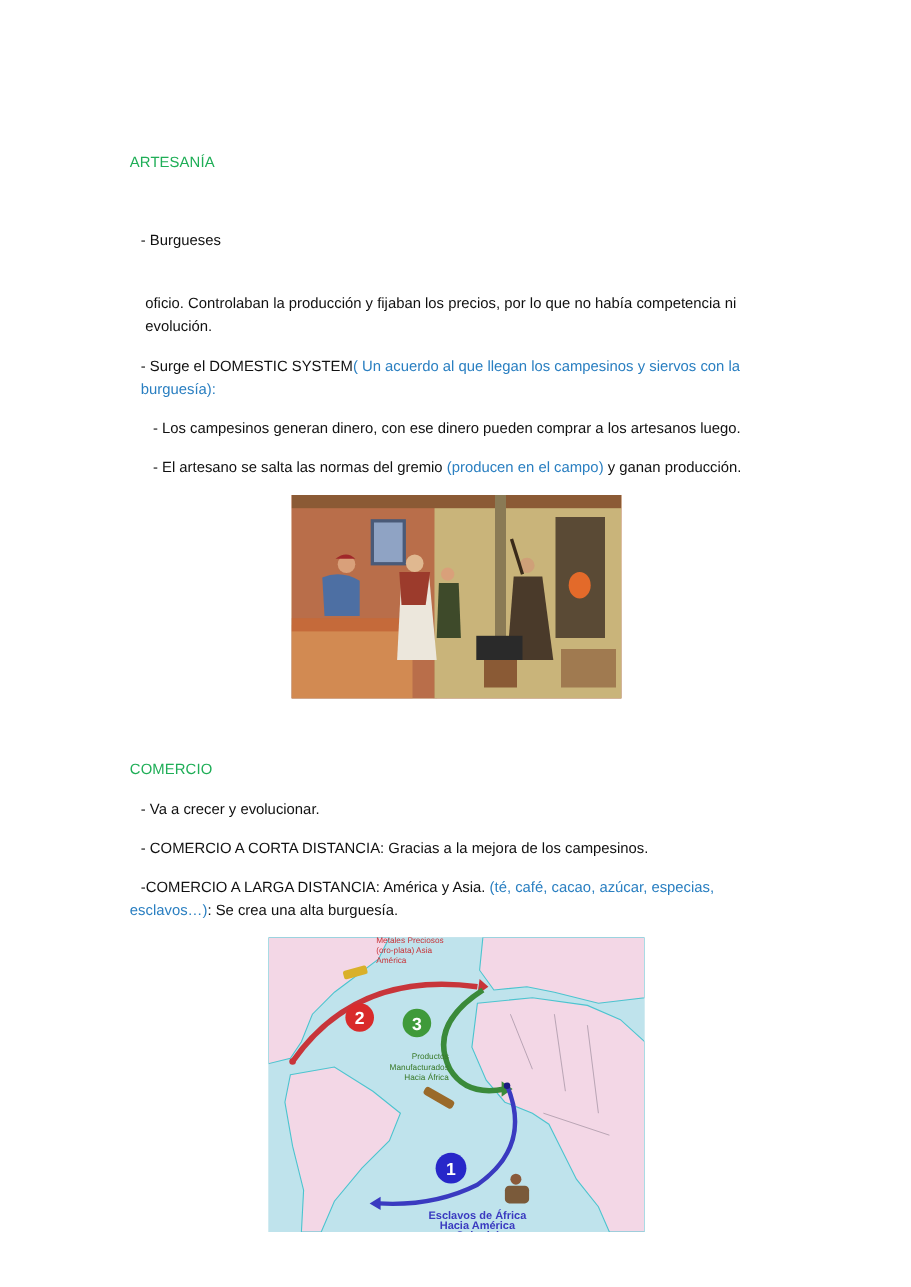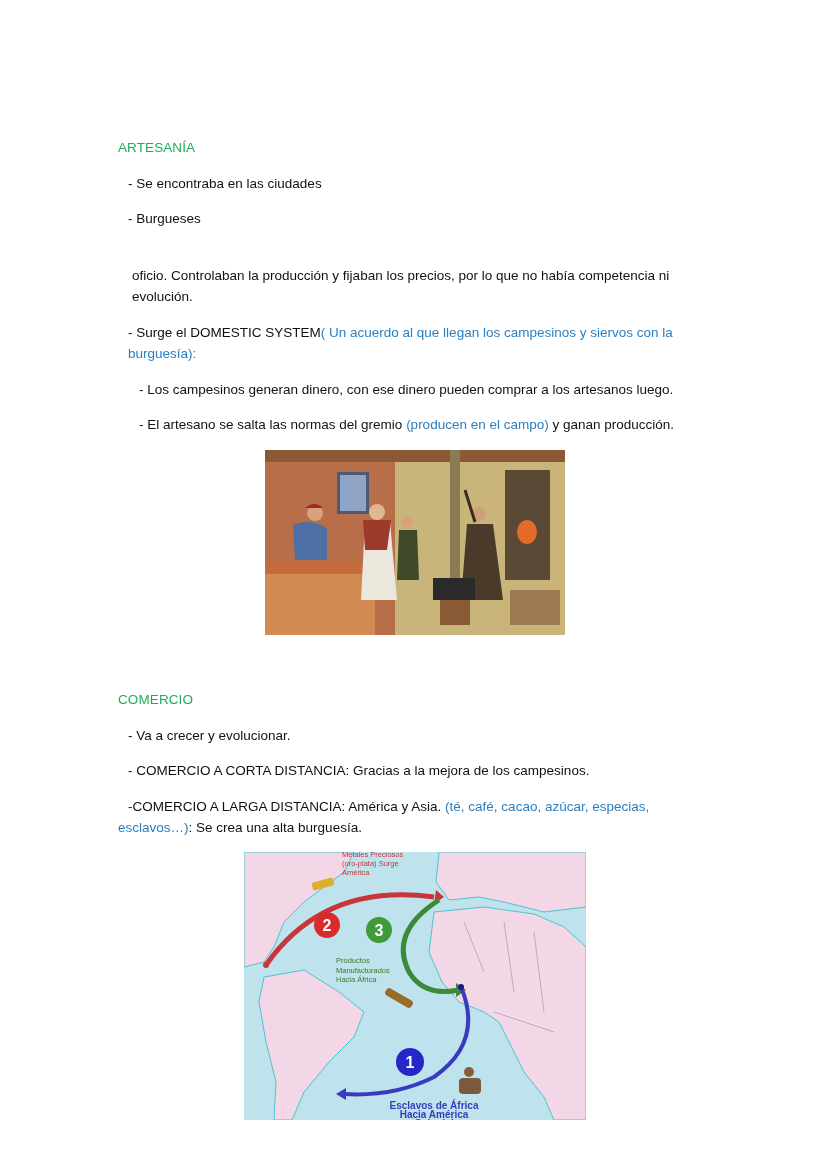"- Se encontraba en las" div.line { html: <div>- Se encontraba en las ciudades</div> -> none }
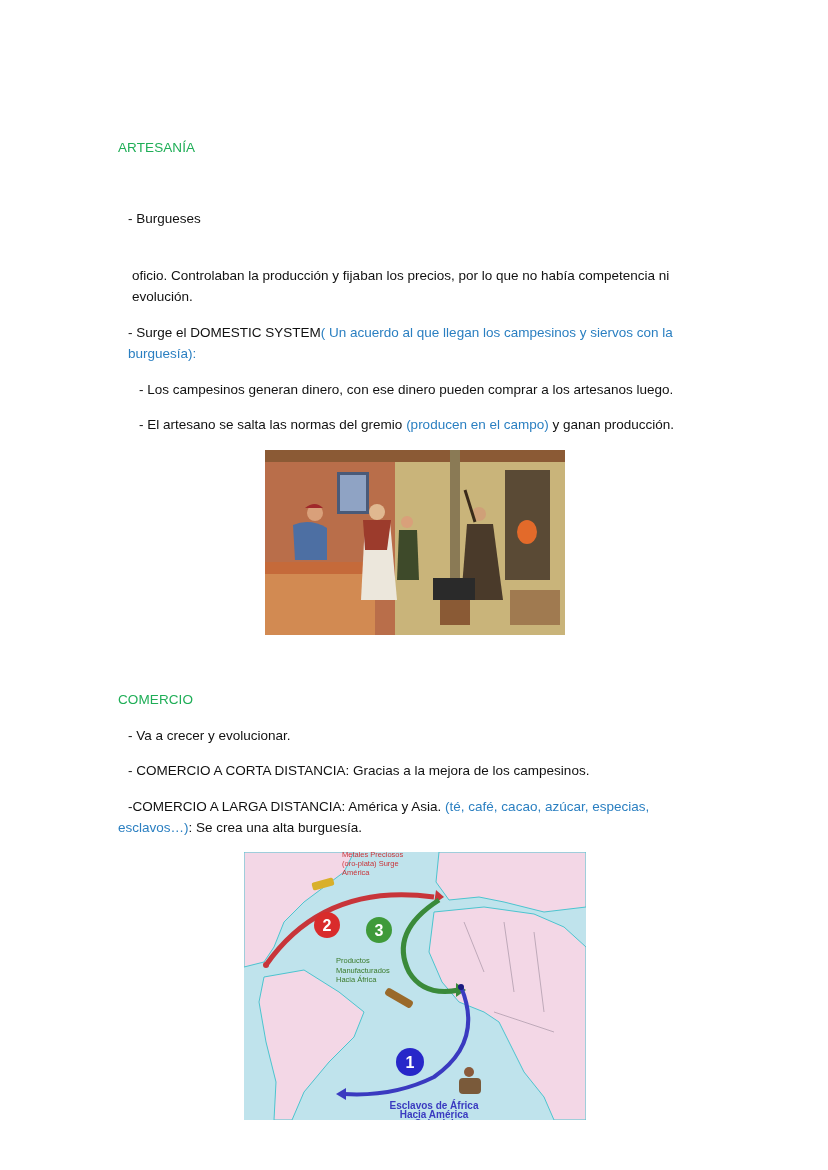"(oro-plata) Surge" div { text: Surge -> Asia }
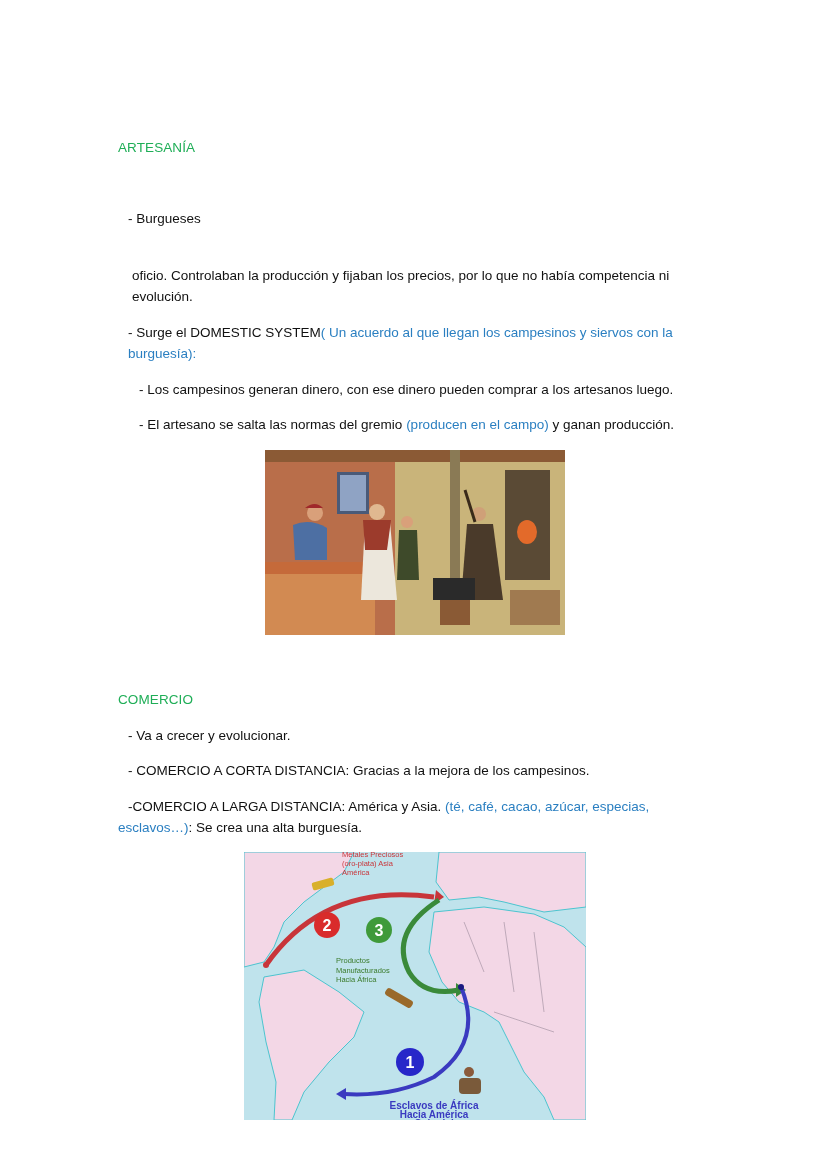"Productos" div { text-align: left -> right }
